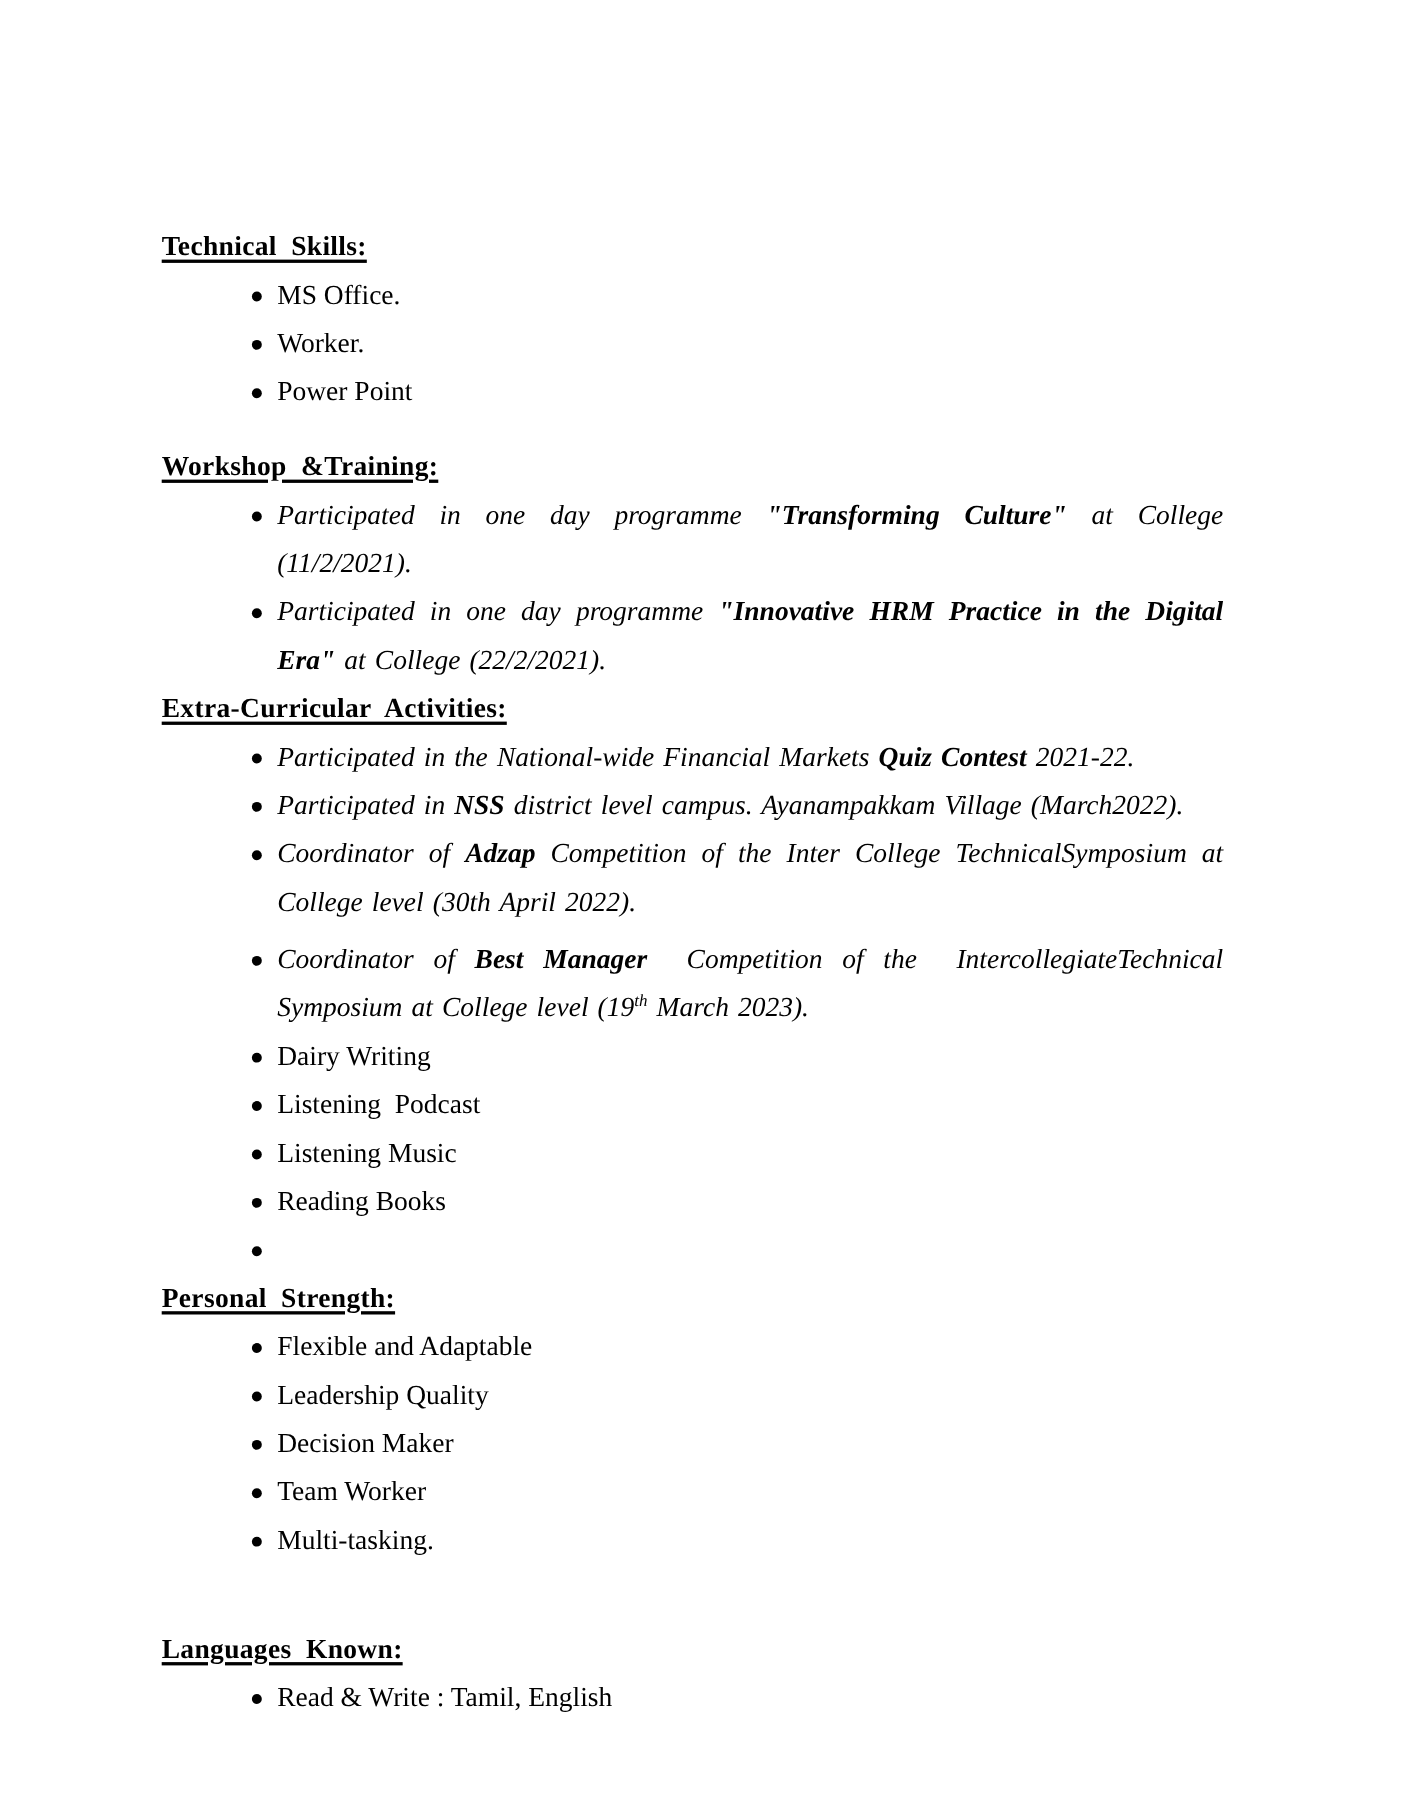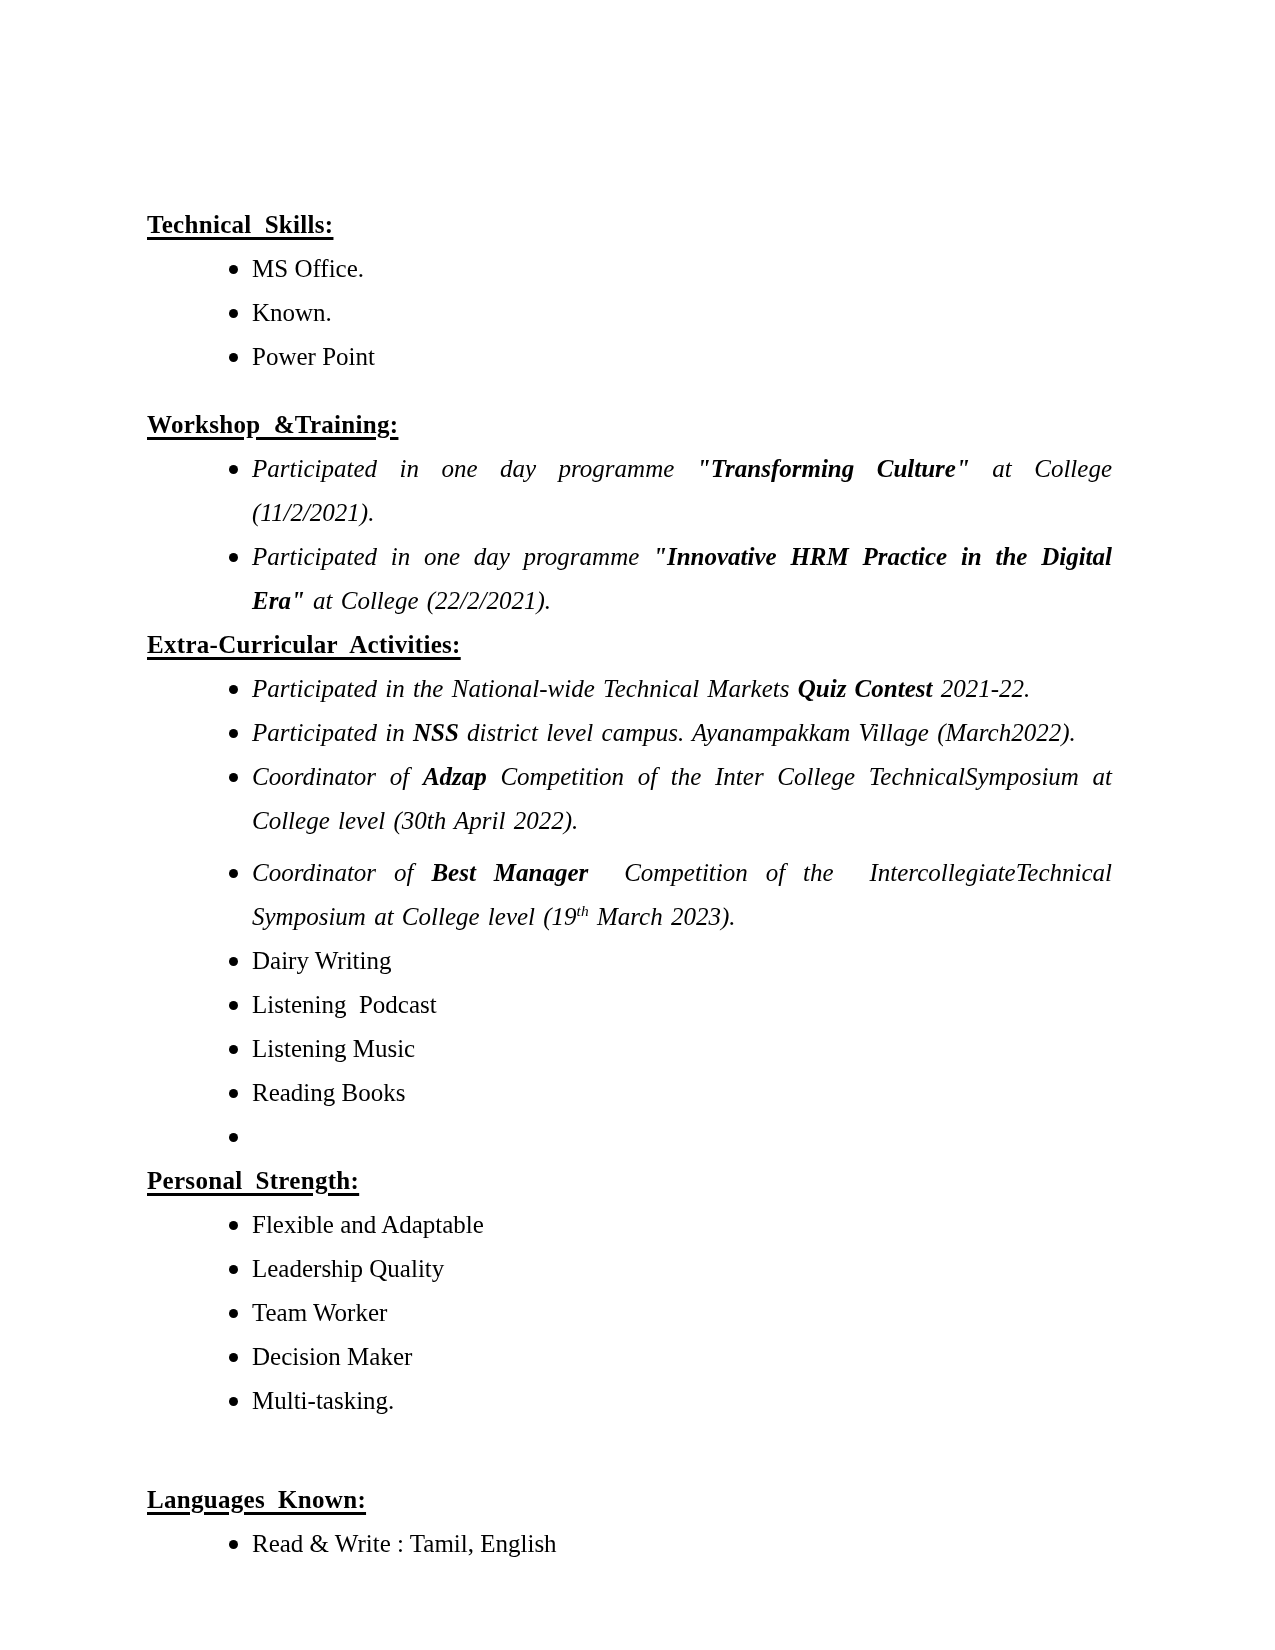"Known." span.txt { text: Known -> Worker }
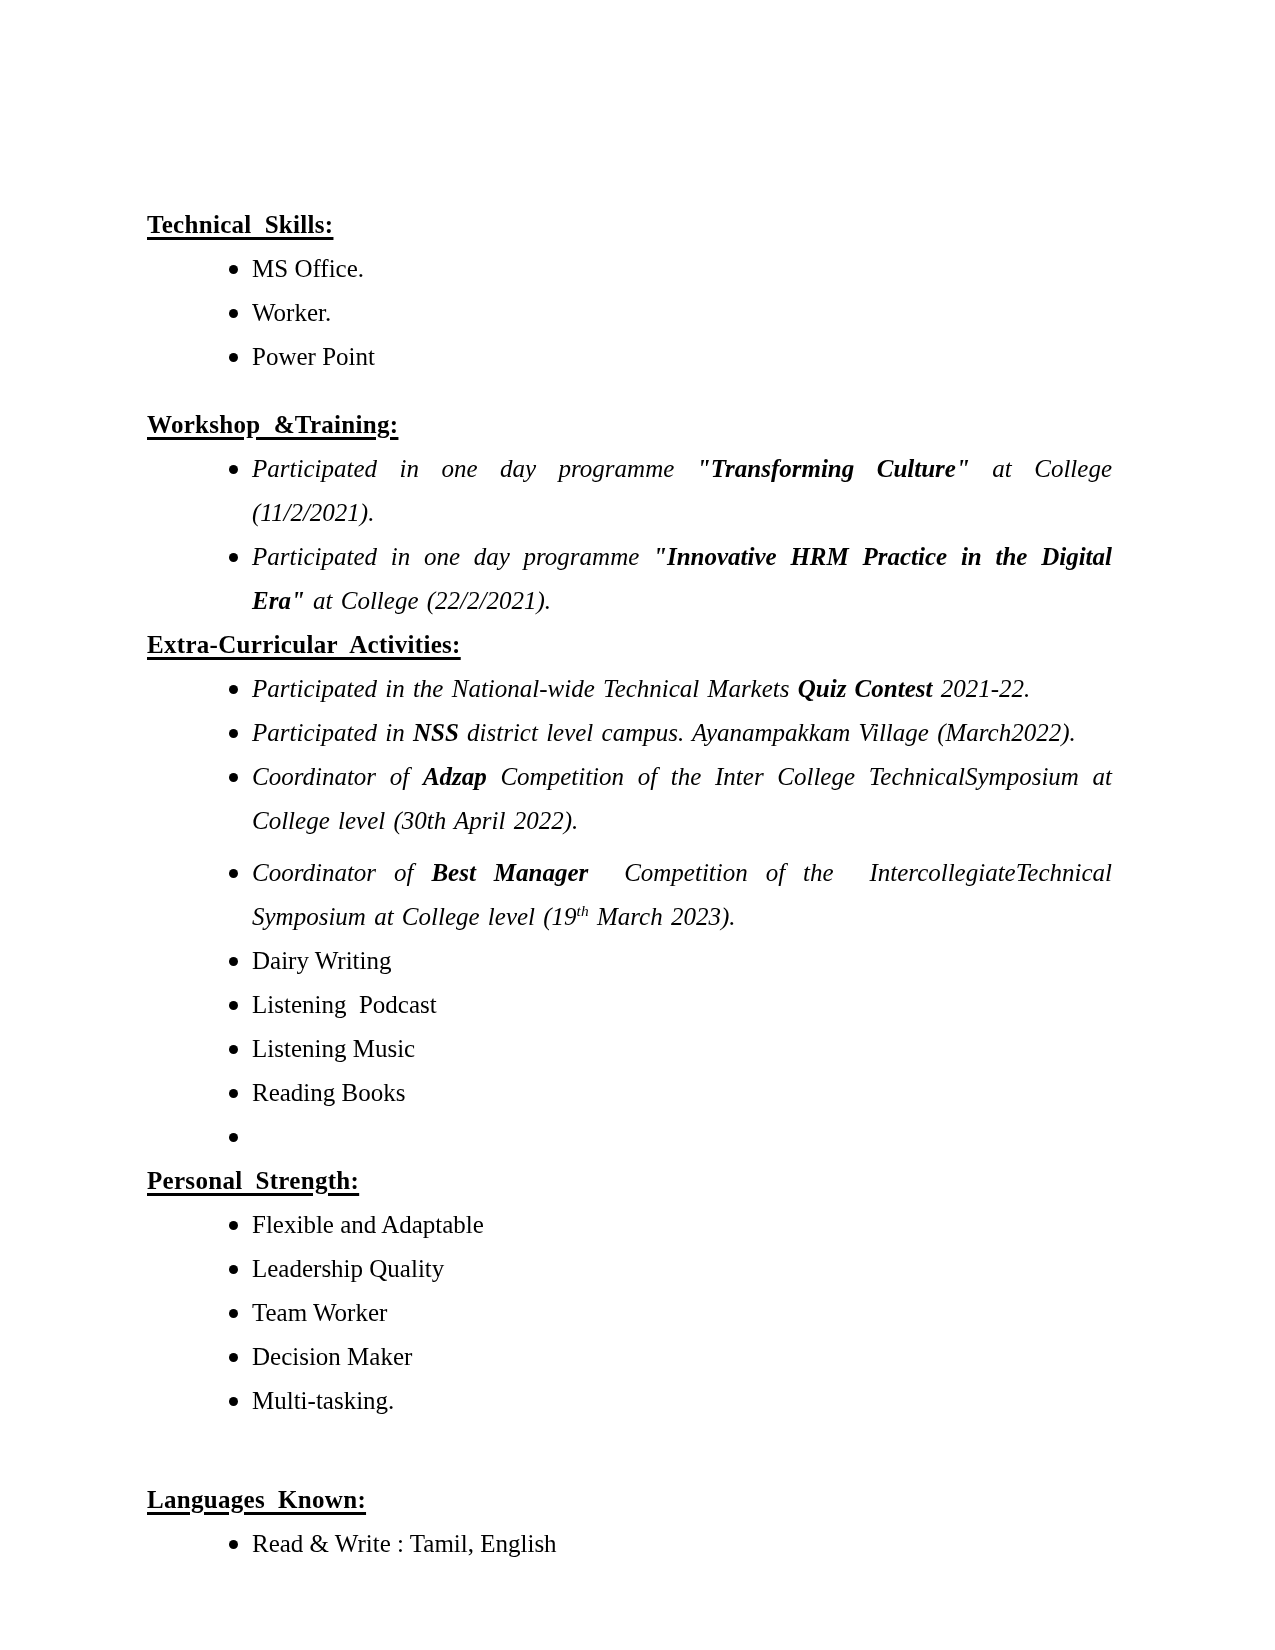"Participated in the National-wide" span { text: Technical -> Financial }
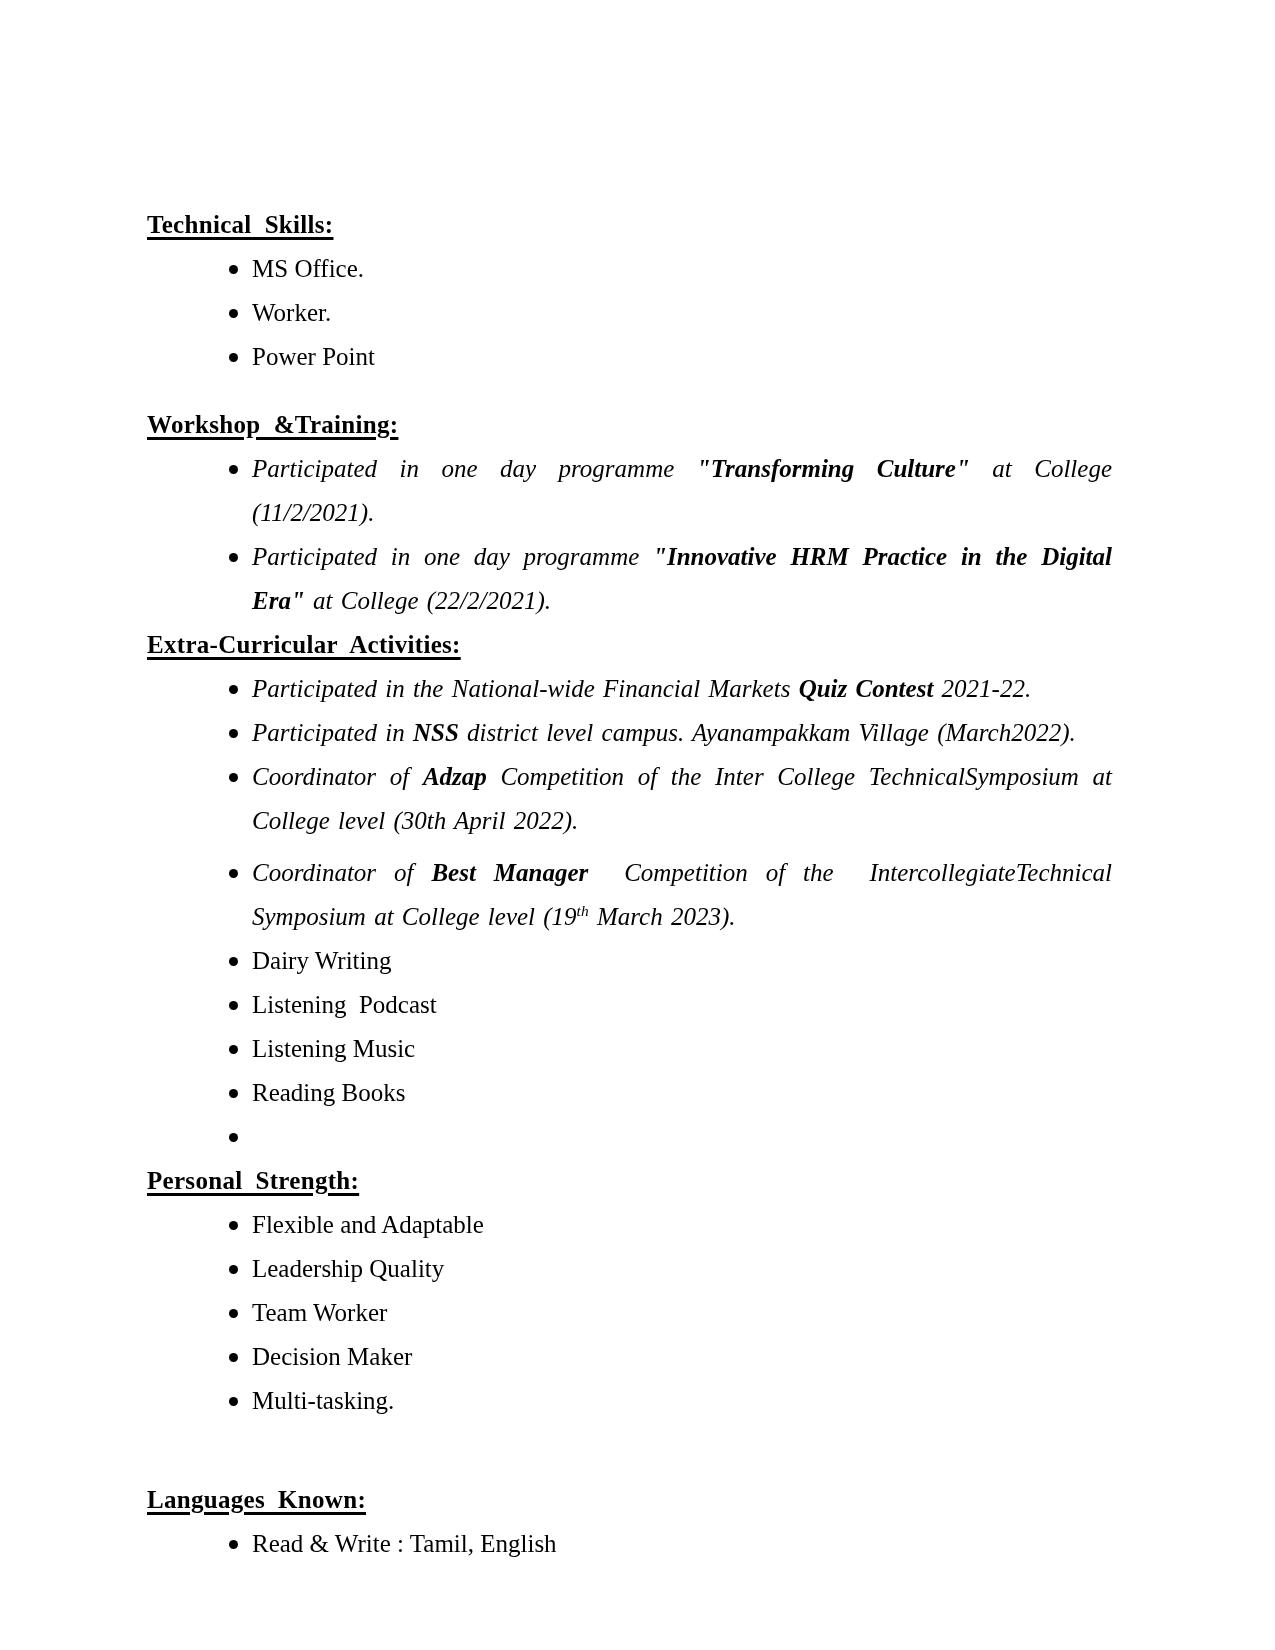"Team Worker" li { order: before "Decision Maker" -> after "Decision Maker" }
